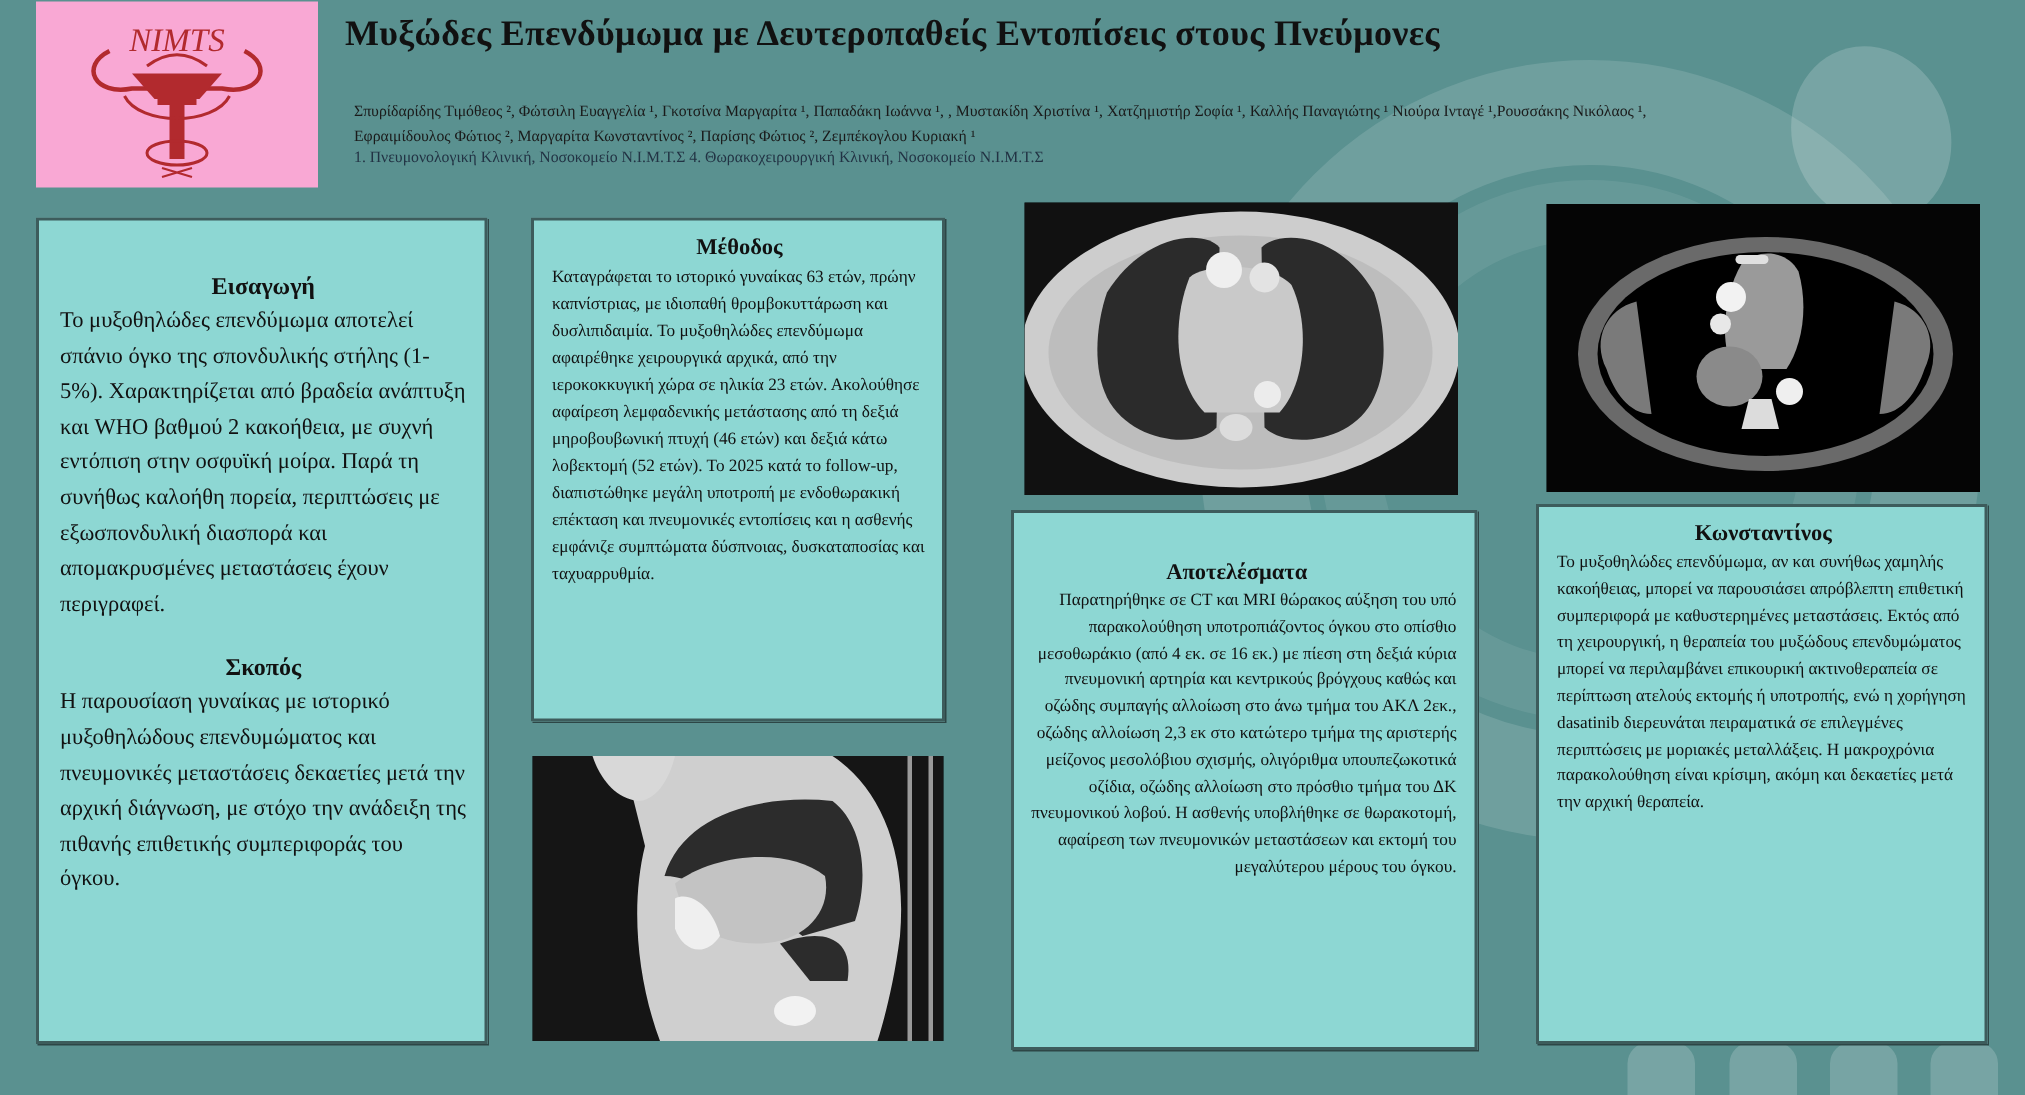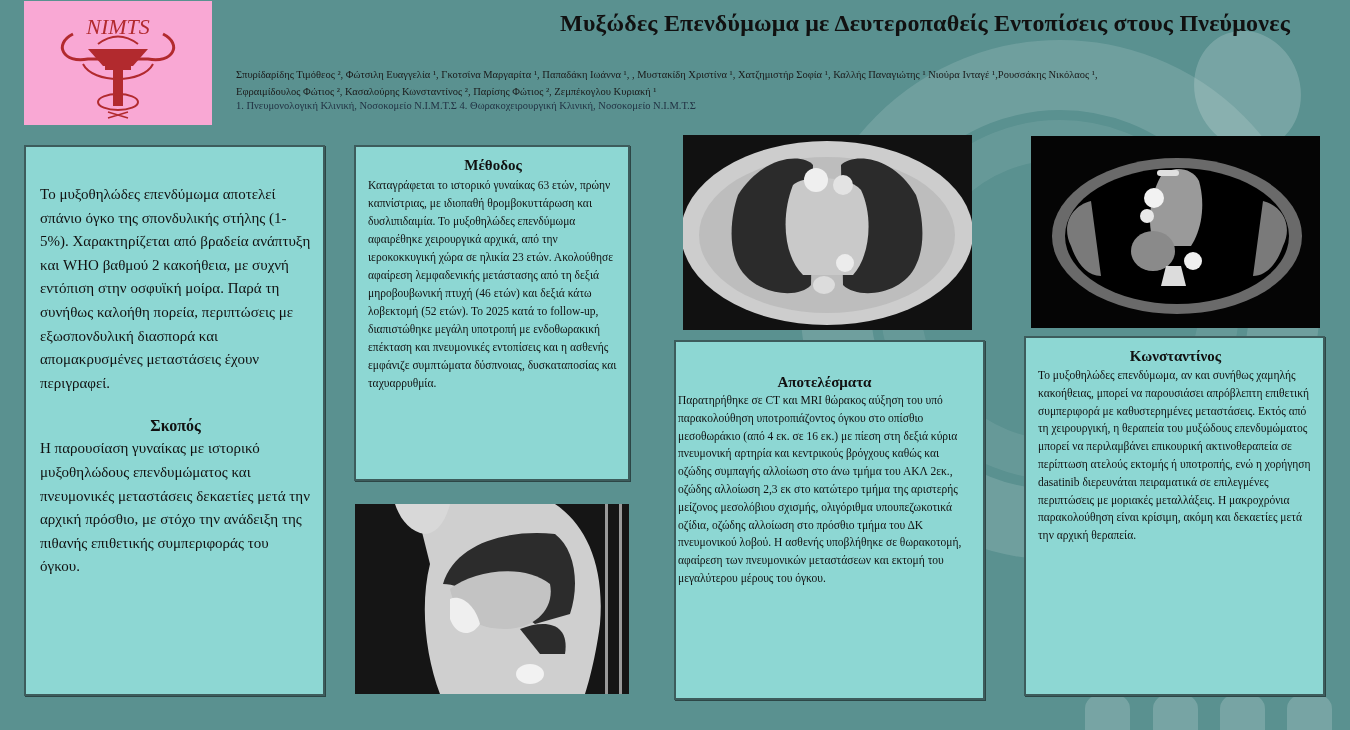"Μυξώδες Επενδύμωμα με Δευτεροπαθείς" .title { text-align: right -> left }
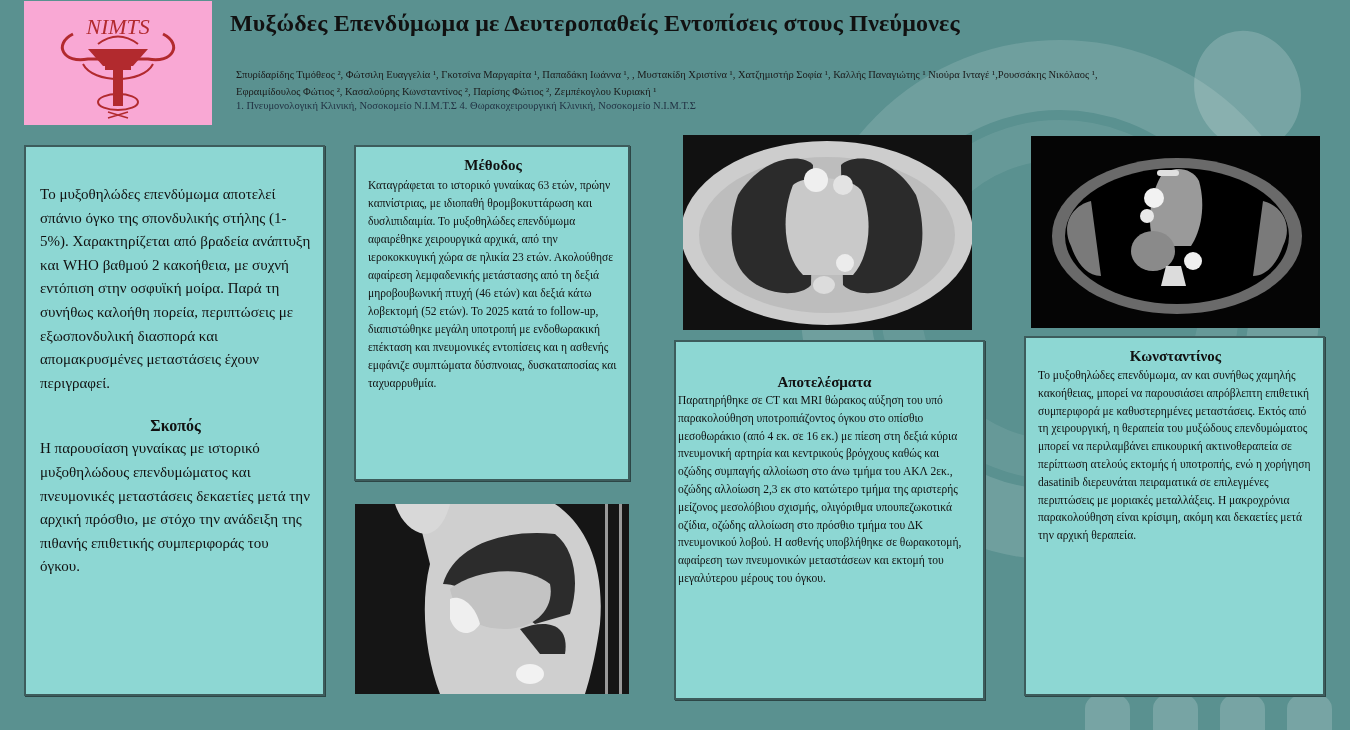"Εφραιμίδουλος Φώτιος ², Κασαλούρης" div { text: Κασαλούρης -> Μαργαρίτα }
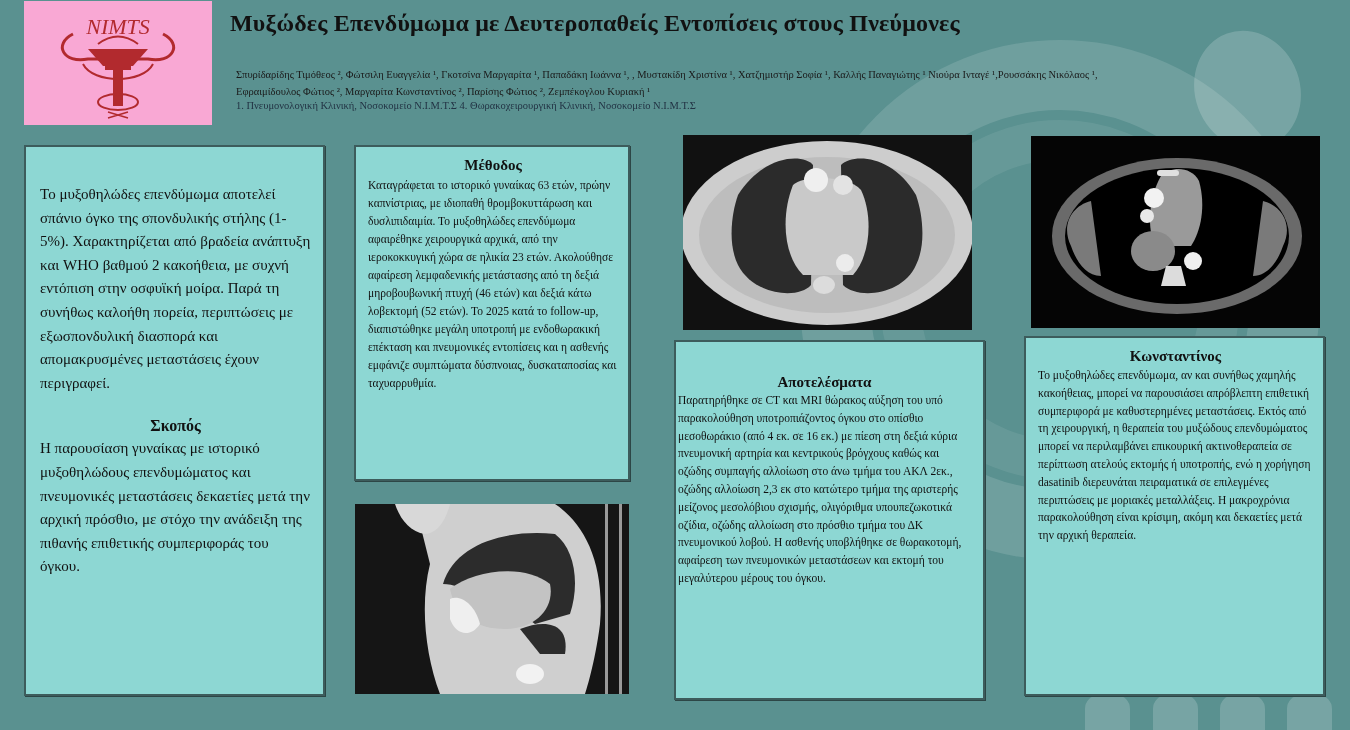"Εισαγωγή" h2 { html: none -> <h2>Εισαγωγή</h2> }
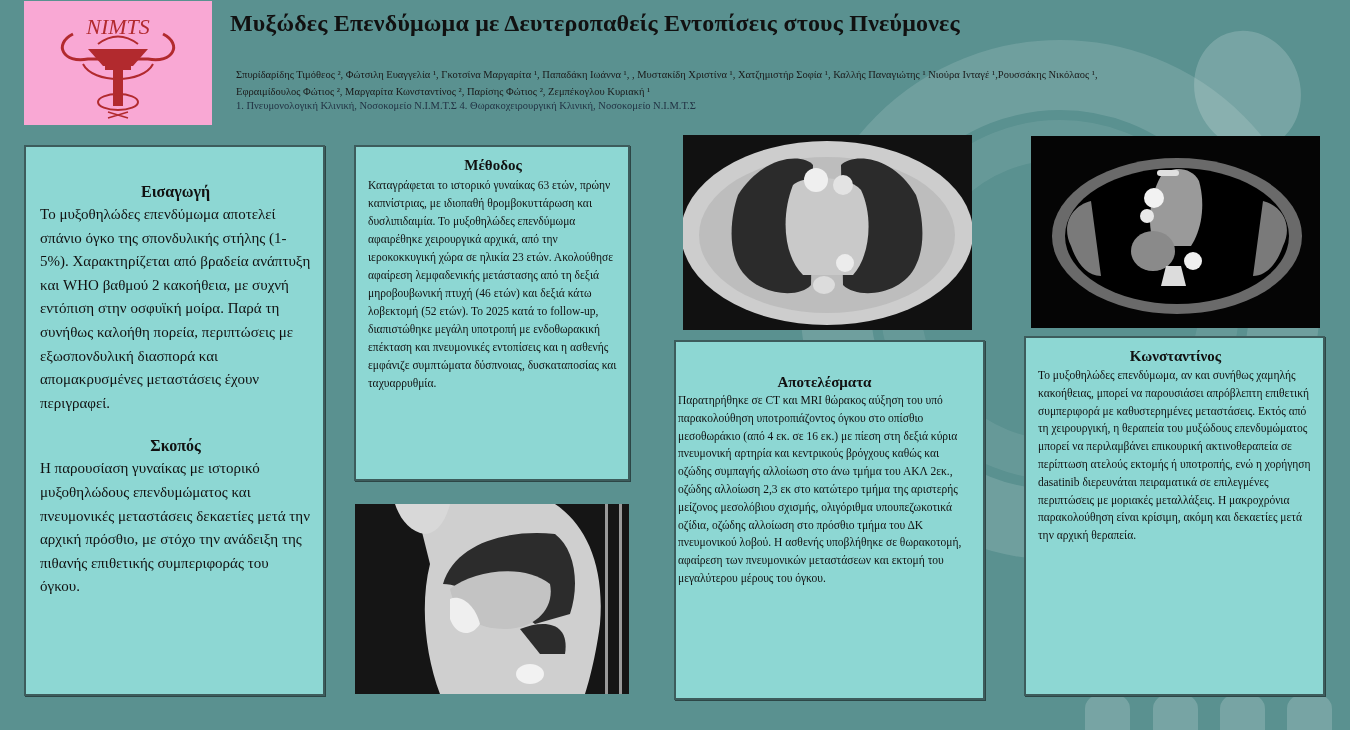"Παρατηρήθηκε σε CT και MRI" .results p { text-align: none -> right }
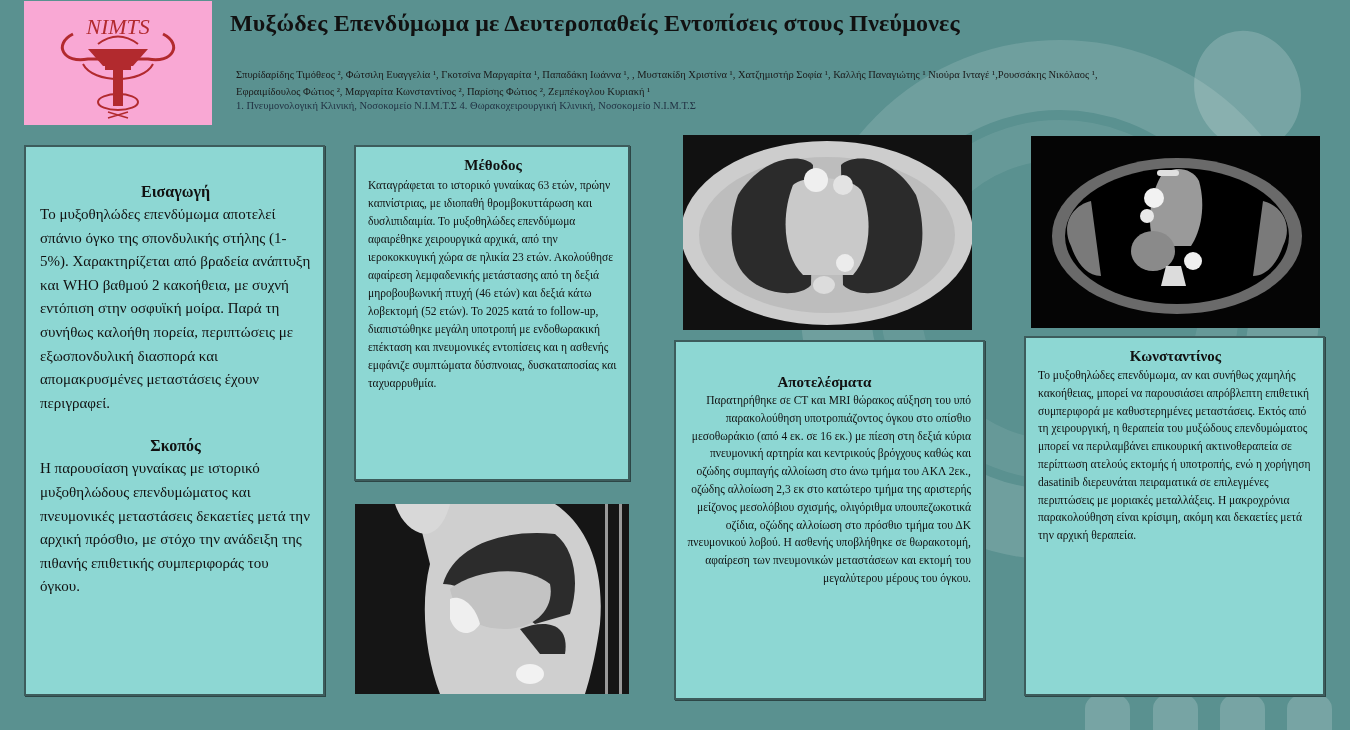"Η παρουσίαση γυναίκας με ιστορικό" p { text: πρόσθιο -> διάγνωση }
